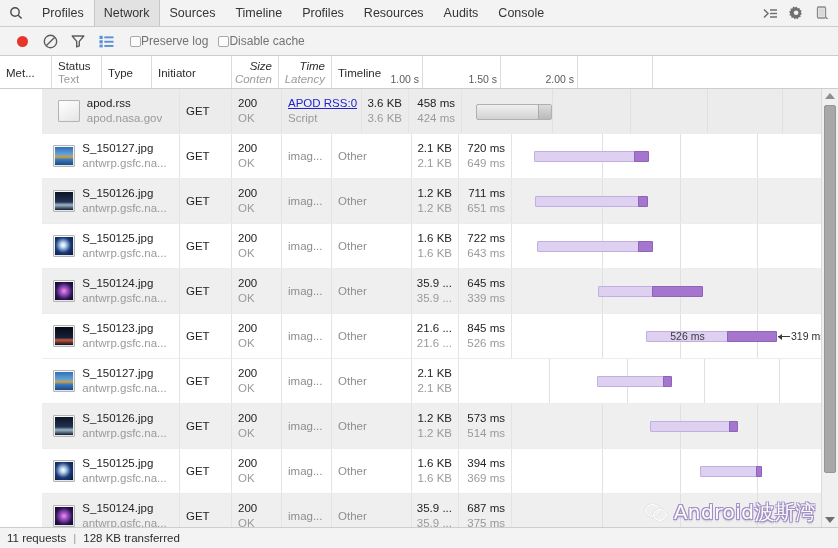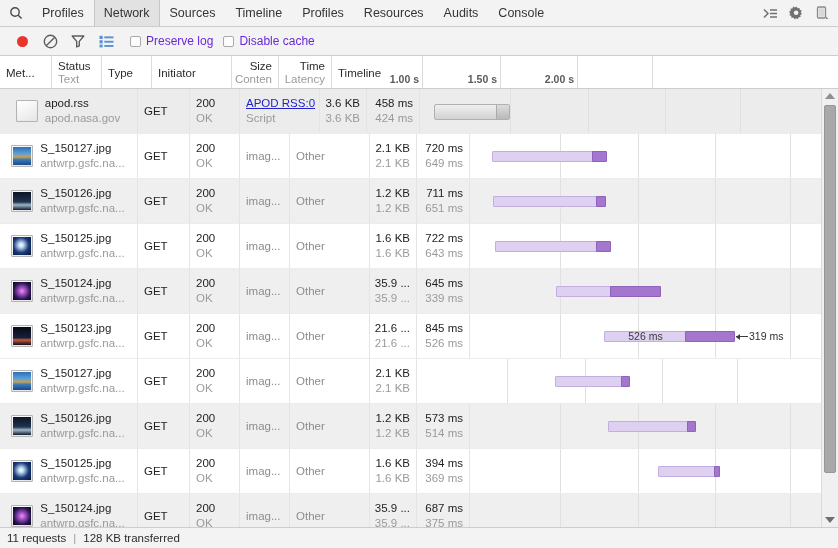"Preserve log" .cbox-wrap { color: #6d28d9 -> #737373; gap: 5px -> none }
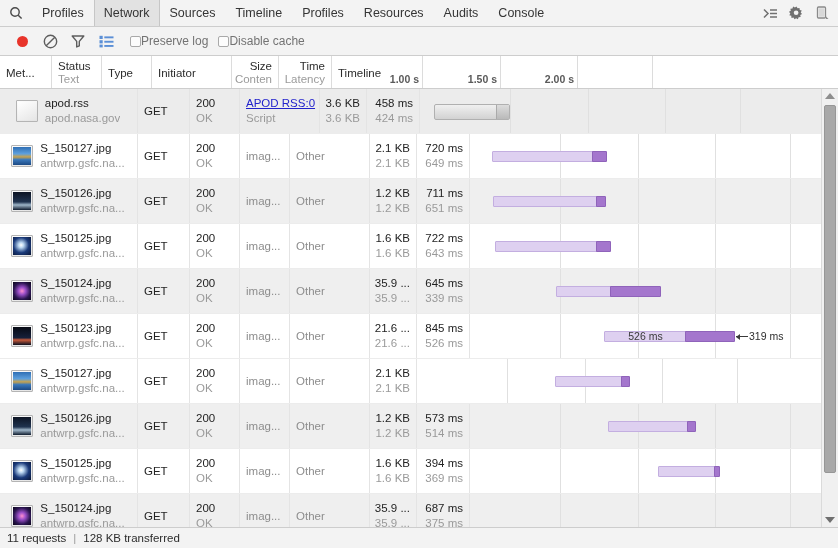"Size" .th.numeric { font-style: none -> italic }
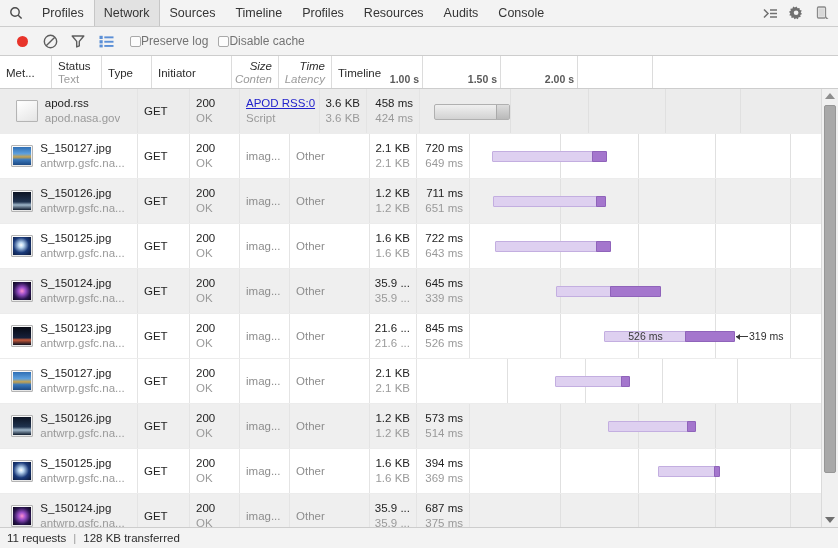"1.00 s" .tick { font-weight: bold -> none }
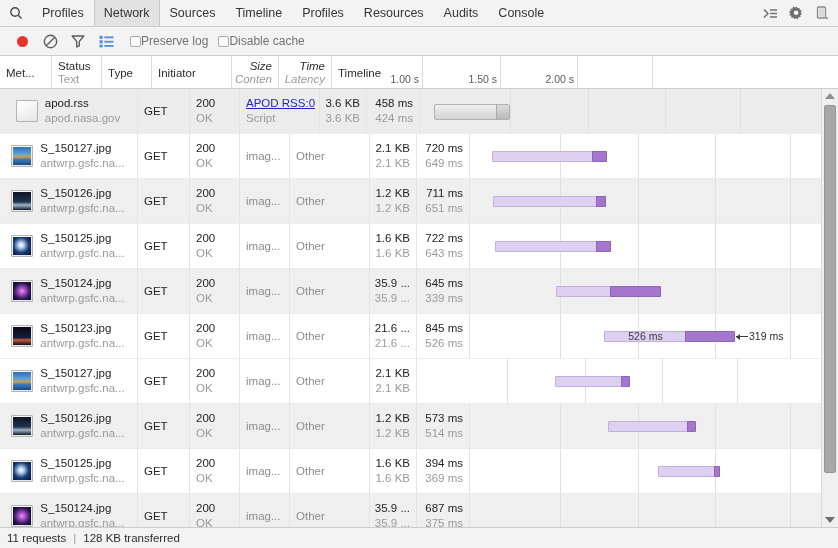"apod.rss" .tbody { padding-left: none -> 42px }
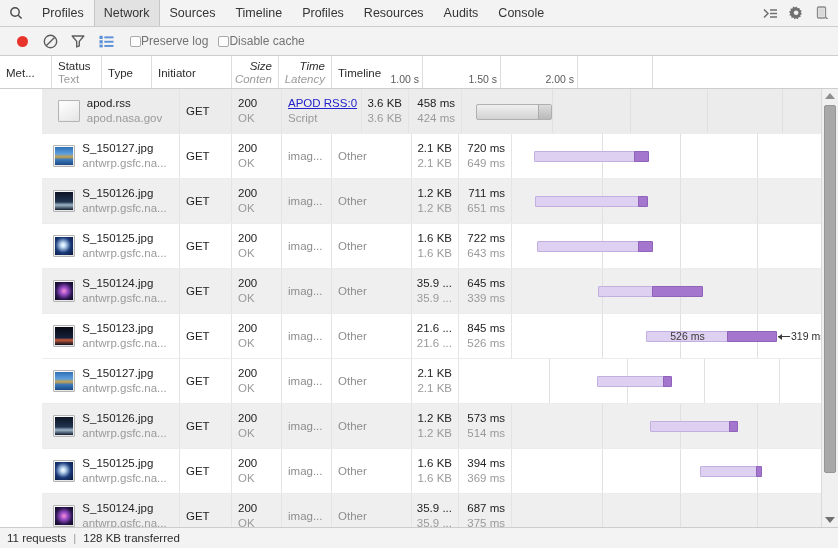"Android波斯湾" div.watermark { html: none -> <div> <div> <div></div> <div></div> </div> <div>Android波斯湾</div> </div> }
